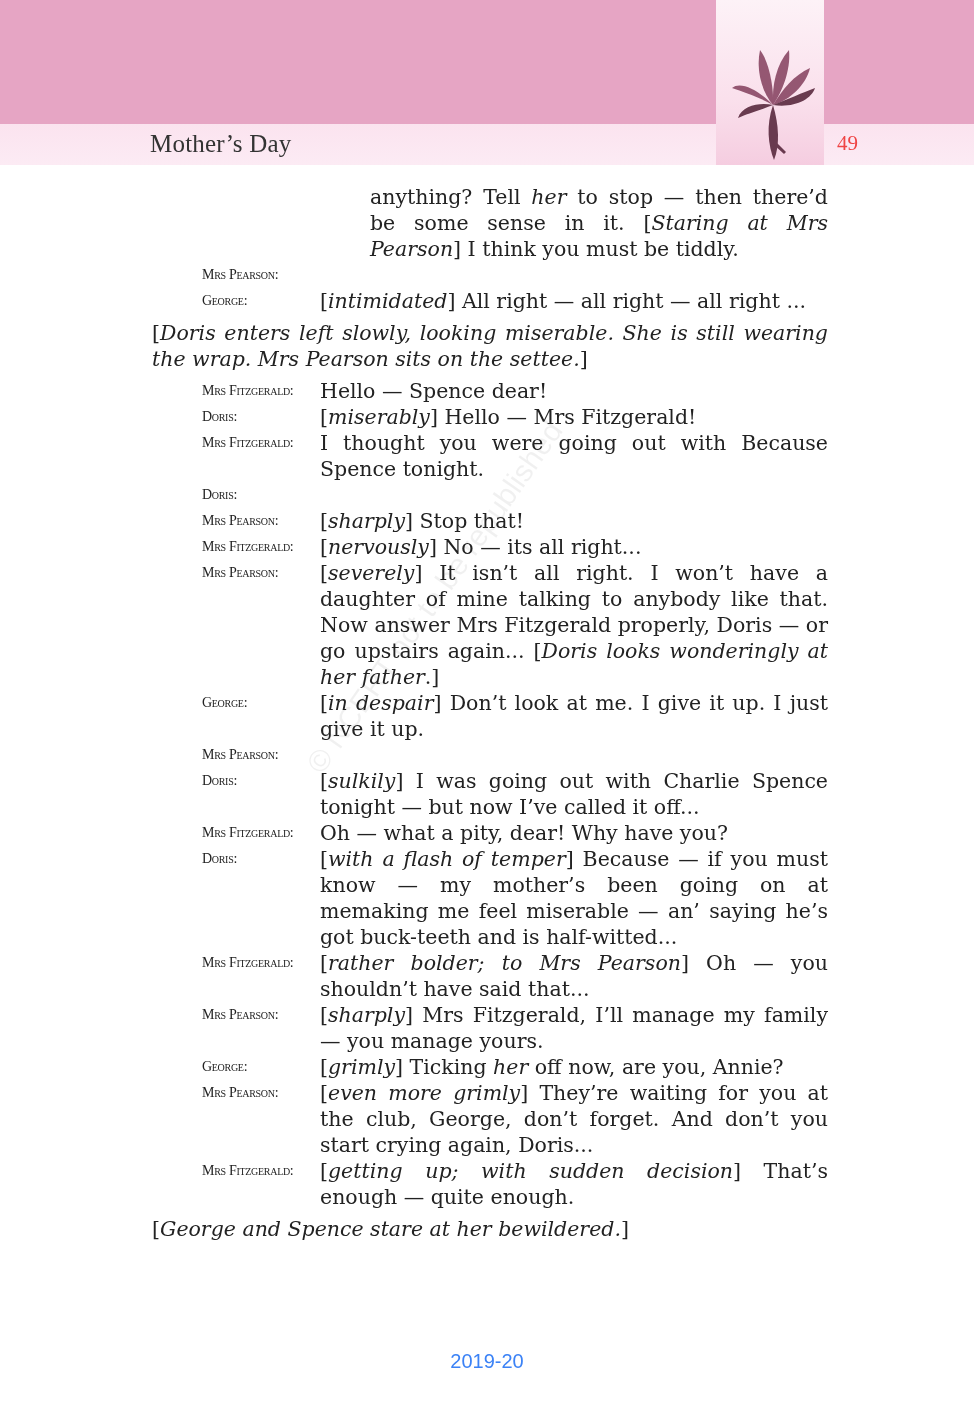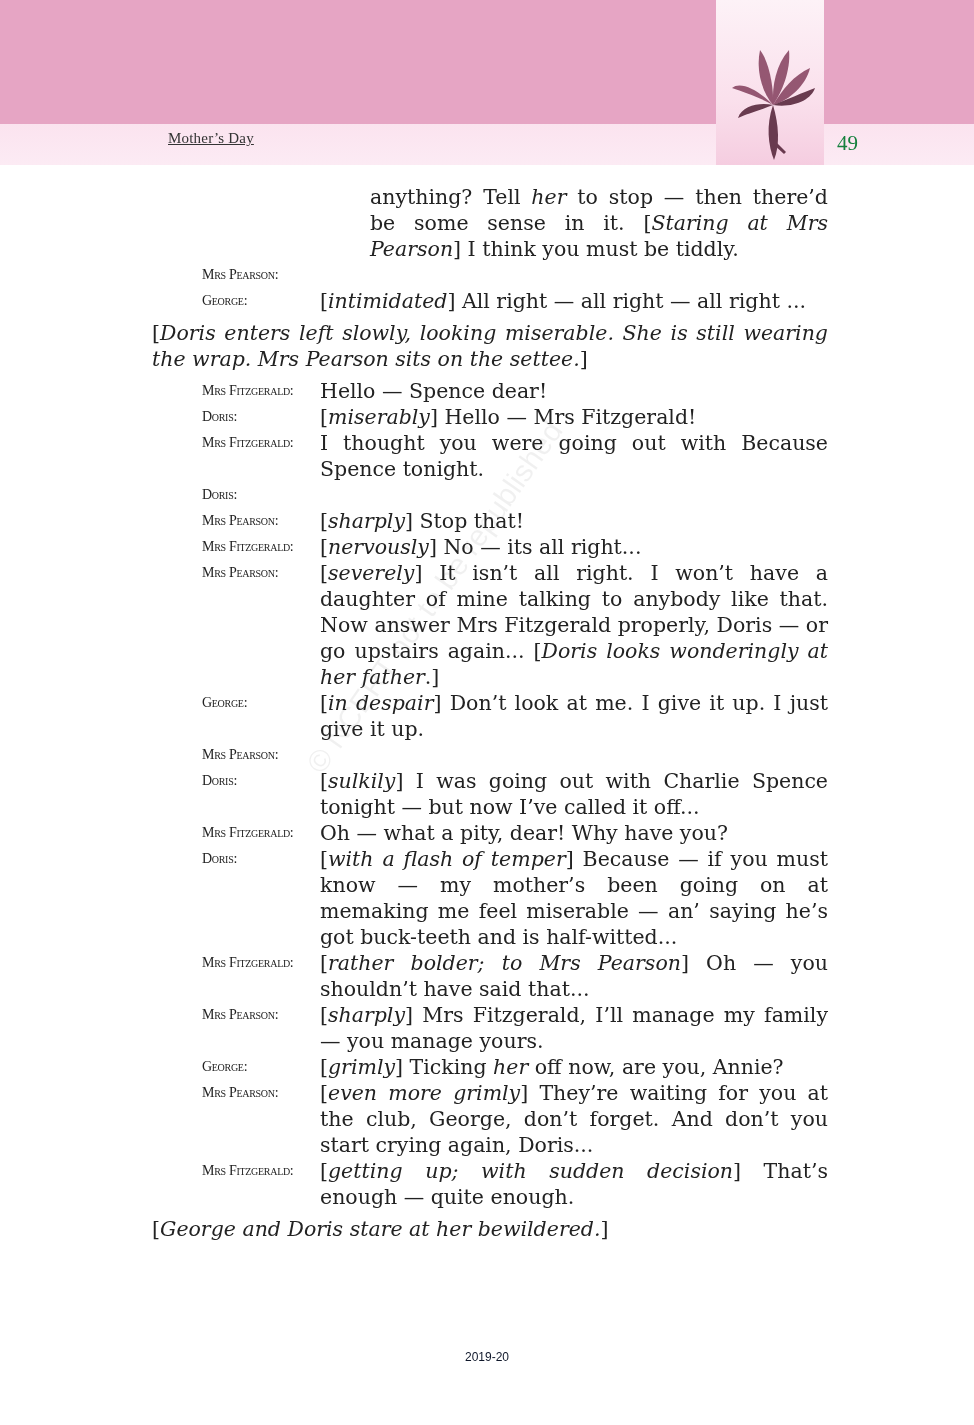"Mother’s Day" .running-title { font-size: 15px -> 25px; left: 168px -> 150px; text-decoration: underline -> none }
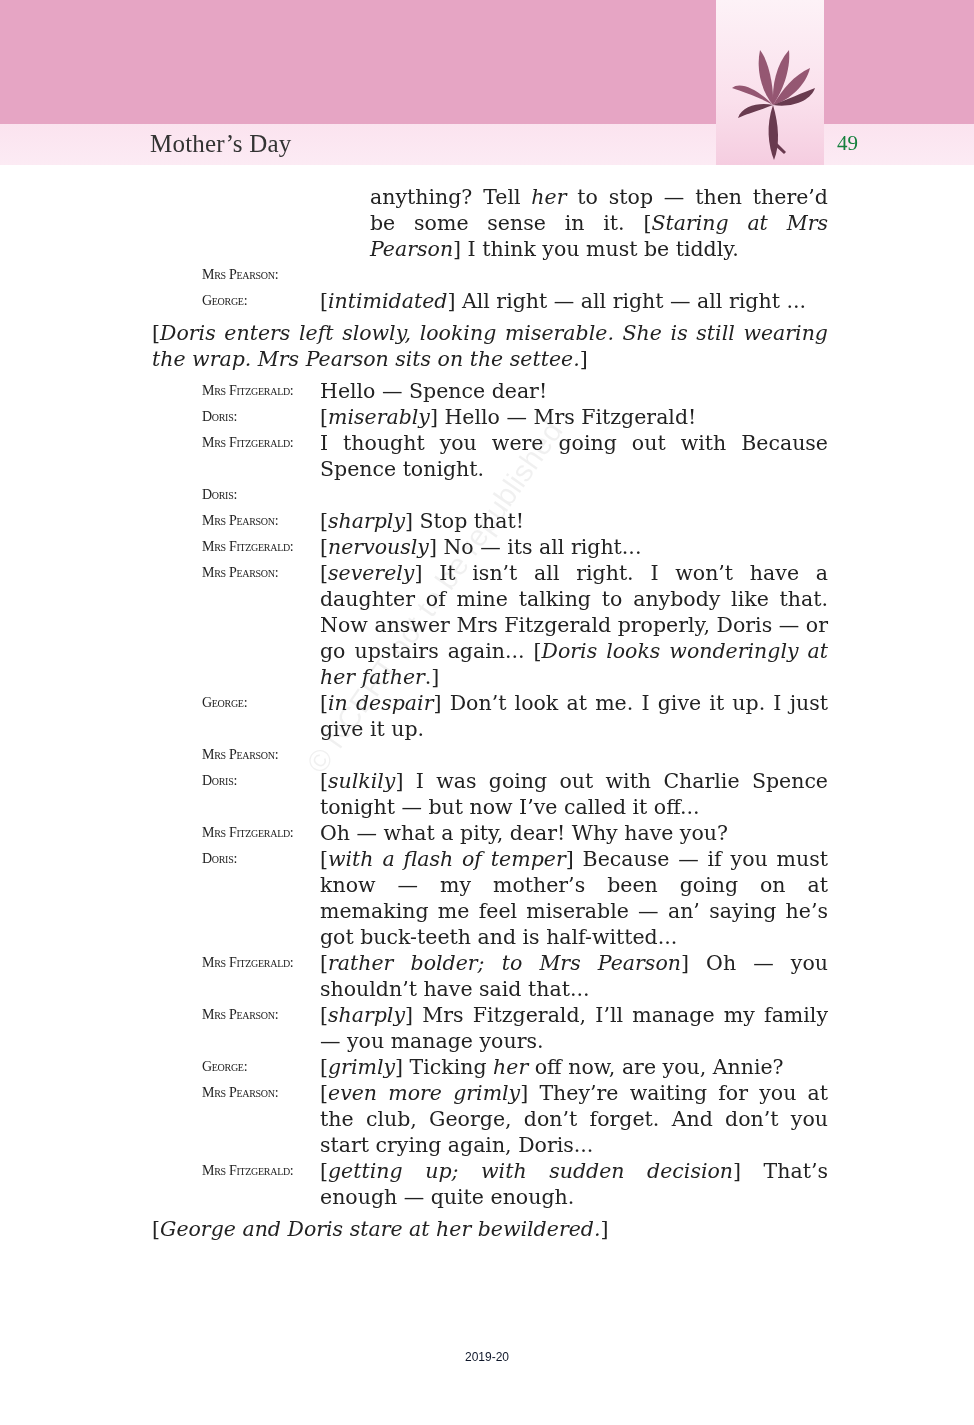"49" .page-number { color: #15803d -> #ef4444 }
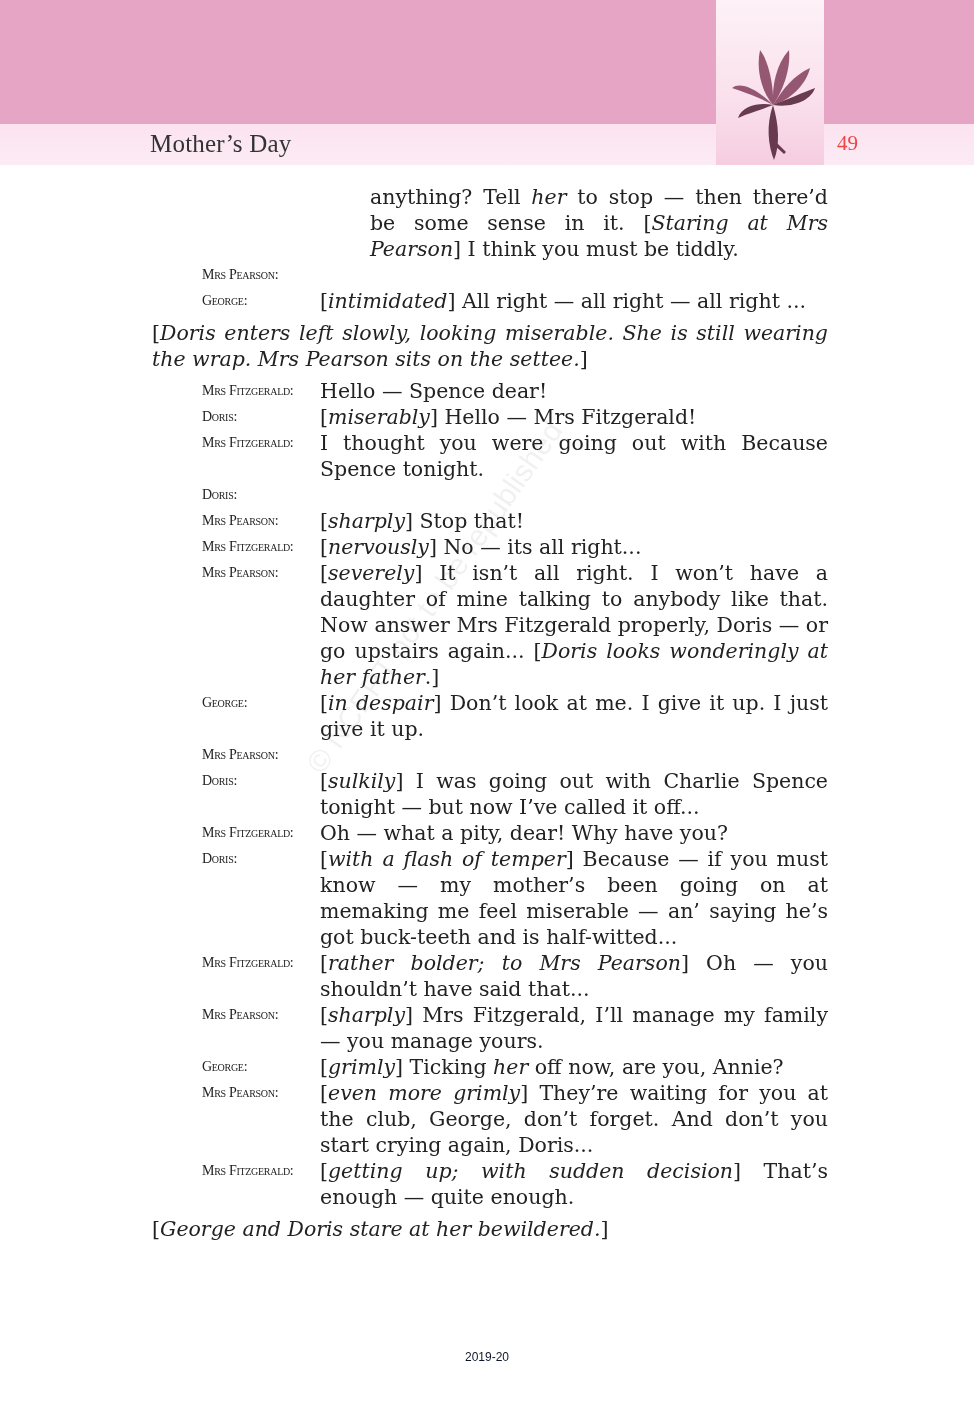"George and Doris stare at" span { text: Doris -> Spence }
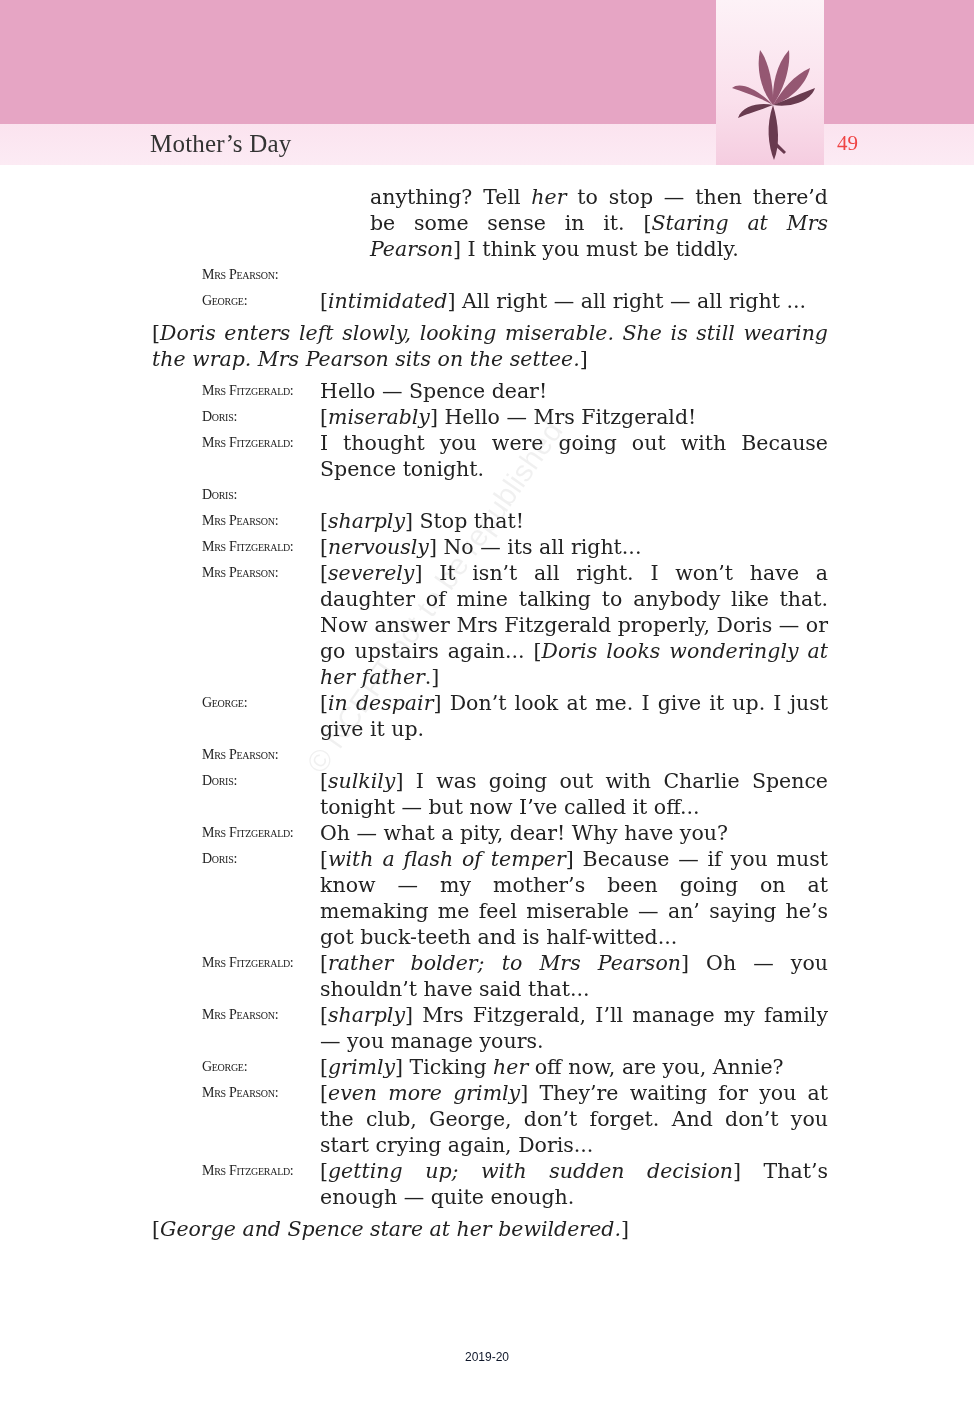"2019-20" .footer-year { color: #0f172a -> #3b82f6; font-size: 12px -> 20px }
